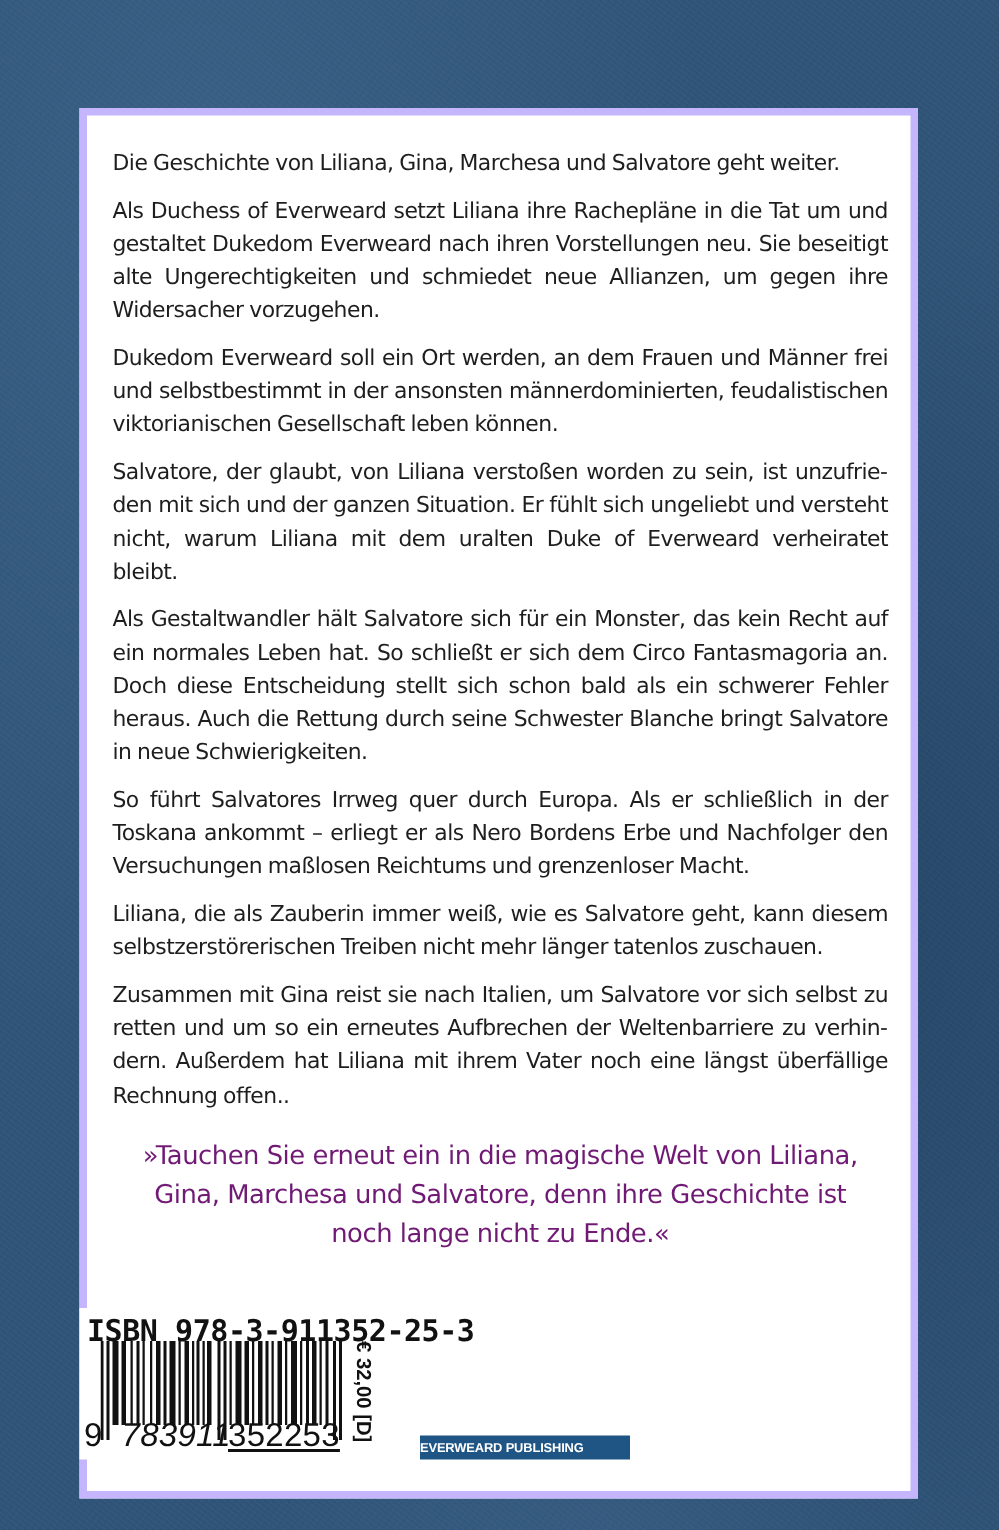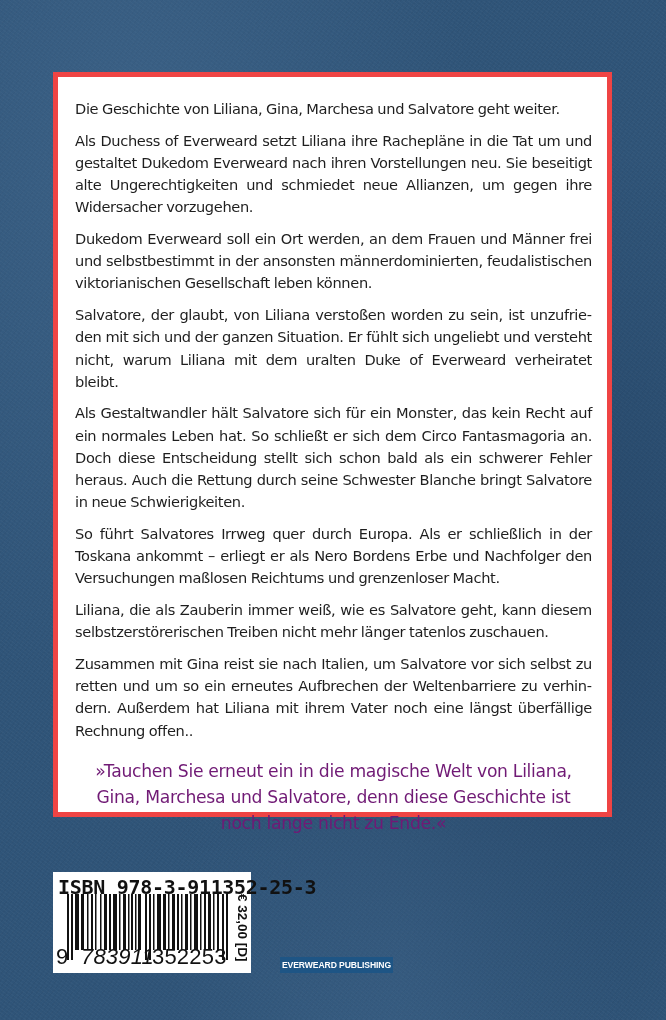"Die Geschichte von Liliana, Gina," .blurb-frame { border: 5px solid #ef4444 -> 5px solid #c4b5fd; height: 745px -> 927px }
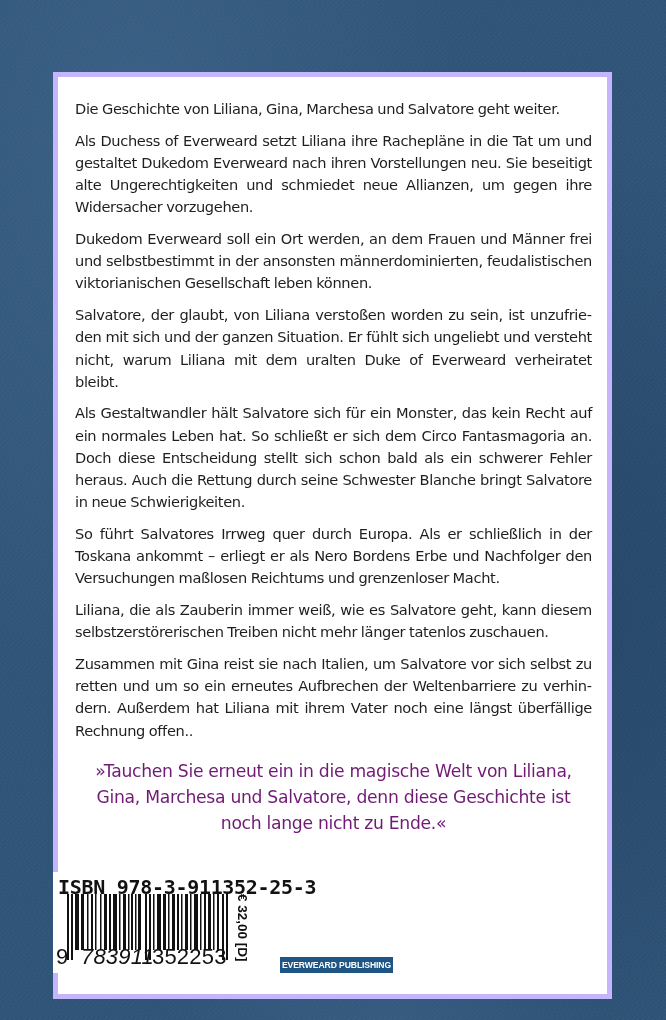"Gina, Marchesa und Salvatore, denn" span { text: diese -> ihre }
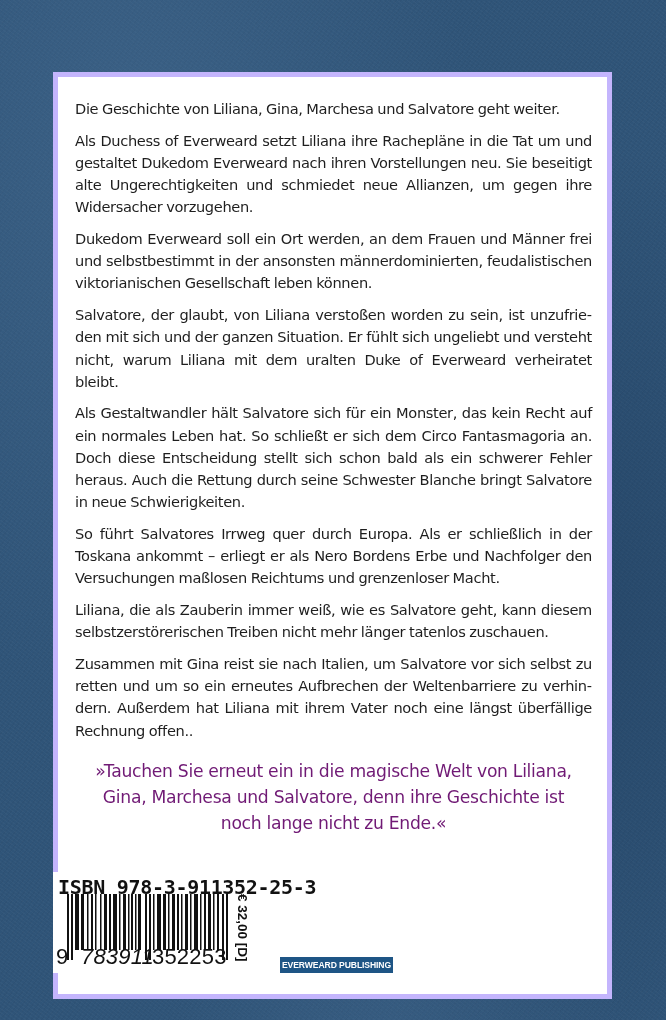"352253" .barcode-digits .d3 { text-decoration: none -> underline }
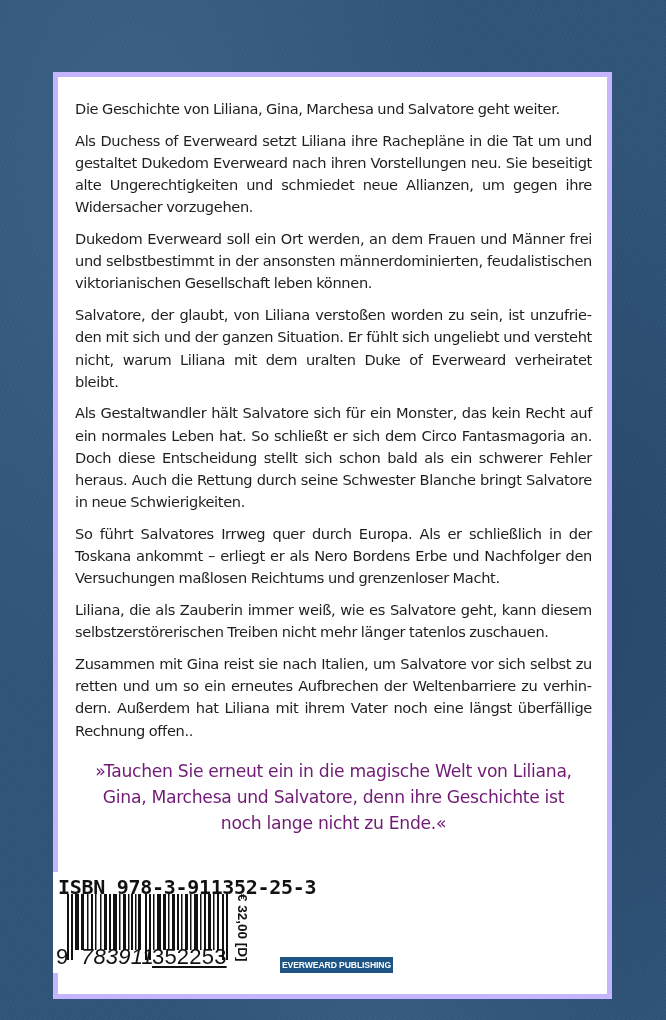"EVERWEARD PUBLISHING" .publisher-badge { text-align: center -> left; width: 113px -> 140px }
